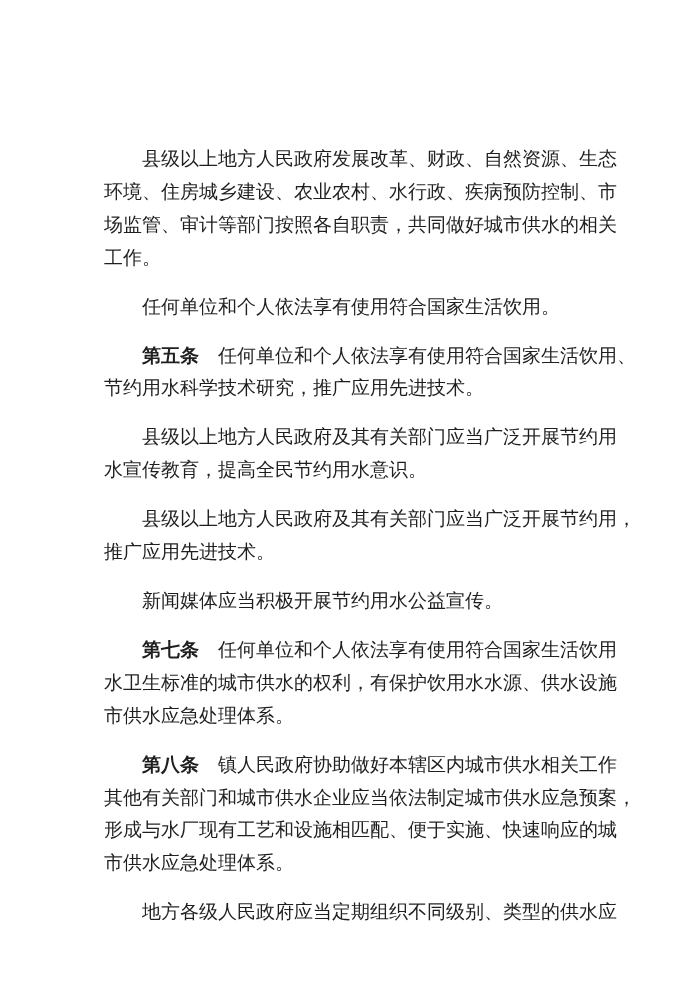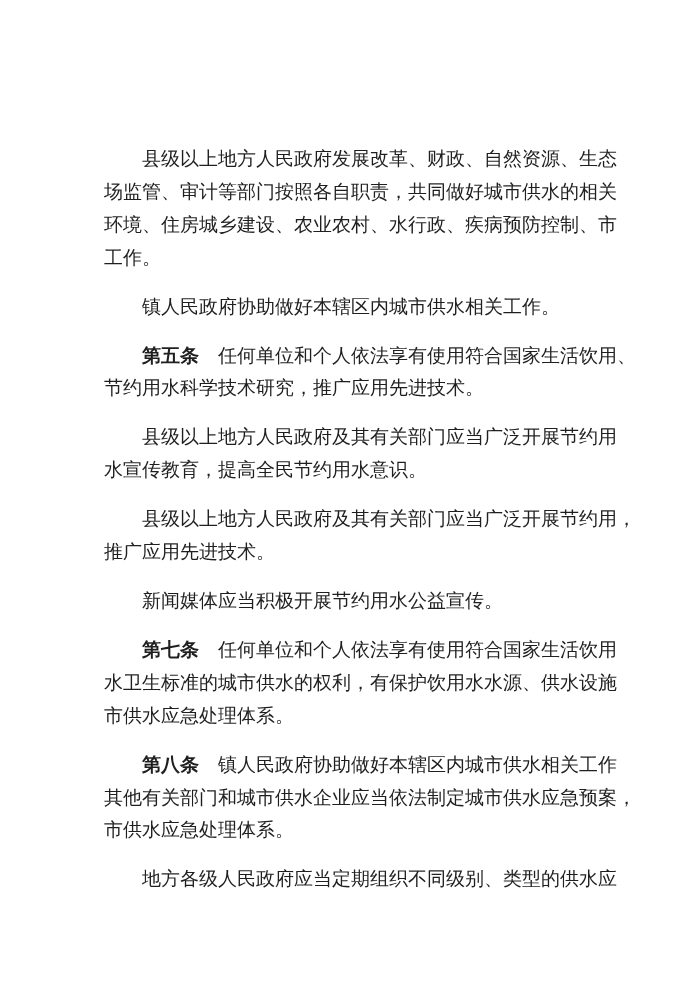"场监管、审计等部门按照各自职责，共同做好城市供水的相关" div.line { order: before "环境、住房城乡建设、农业农村、水行政、疾病预防控制、市" -> after "环境、住房城乡建设、农业农村、水行政、疾病预防控制、市" }
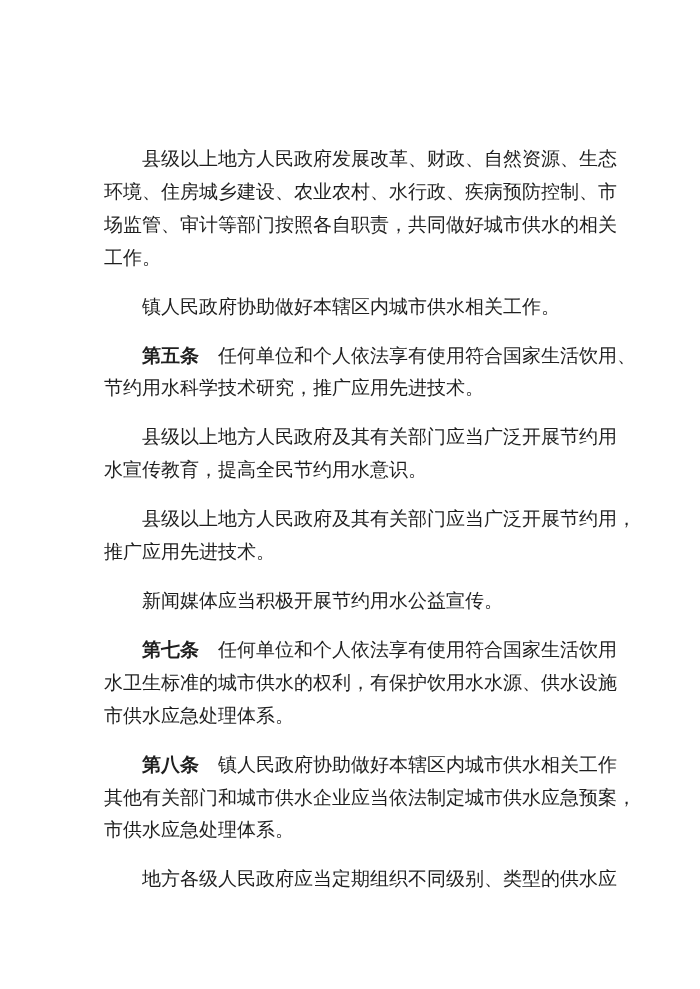"镇人民政府协助做好本辖区内城市供水相关工作。" span.seg-normal { text: 镇人民政府协助做好本辖区内城市供水相关工作 -> 任何单位和个人依法享有使用符合国家生活饮用 }
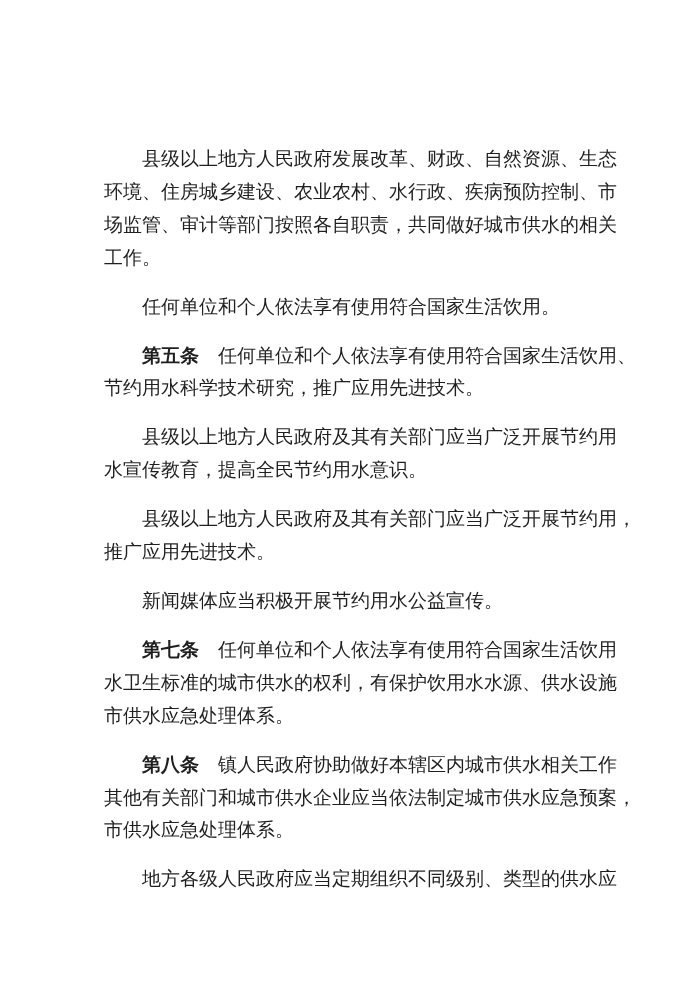"形成与水厂现有工艺和设施相匹配、便于实施、快速响应的城" div.line { html: none -> <div><span>形成与水厂现有工艺和设施相匹配、便于实施、快速响应的城</span></div> }
